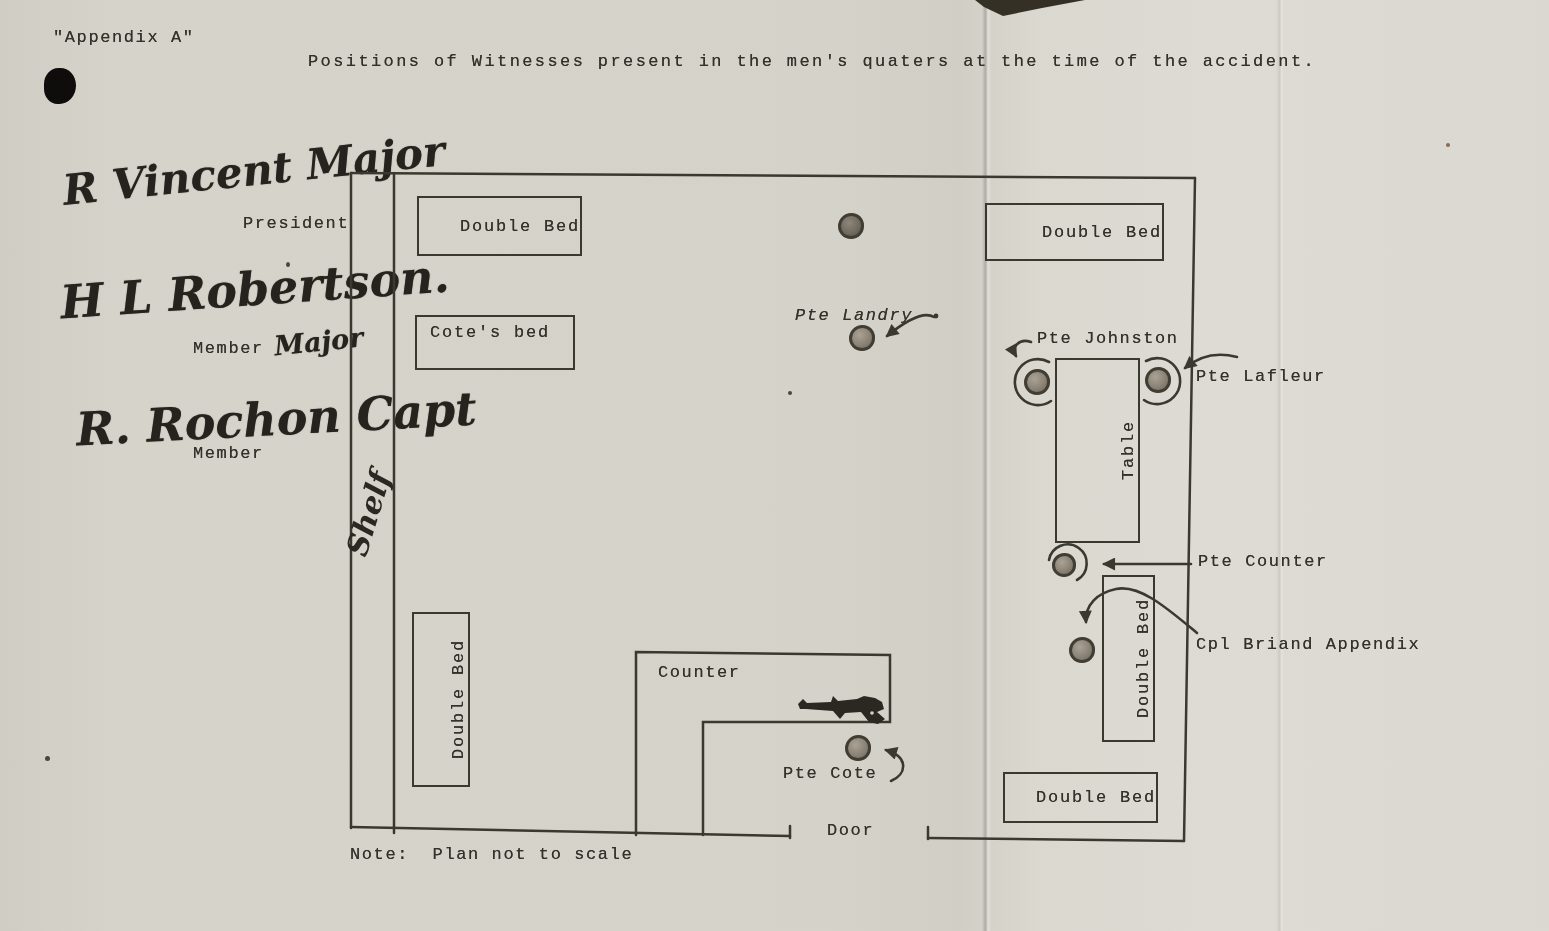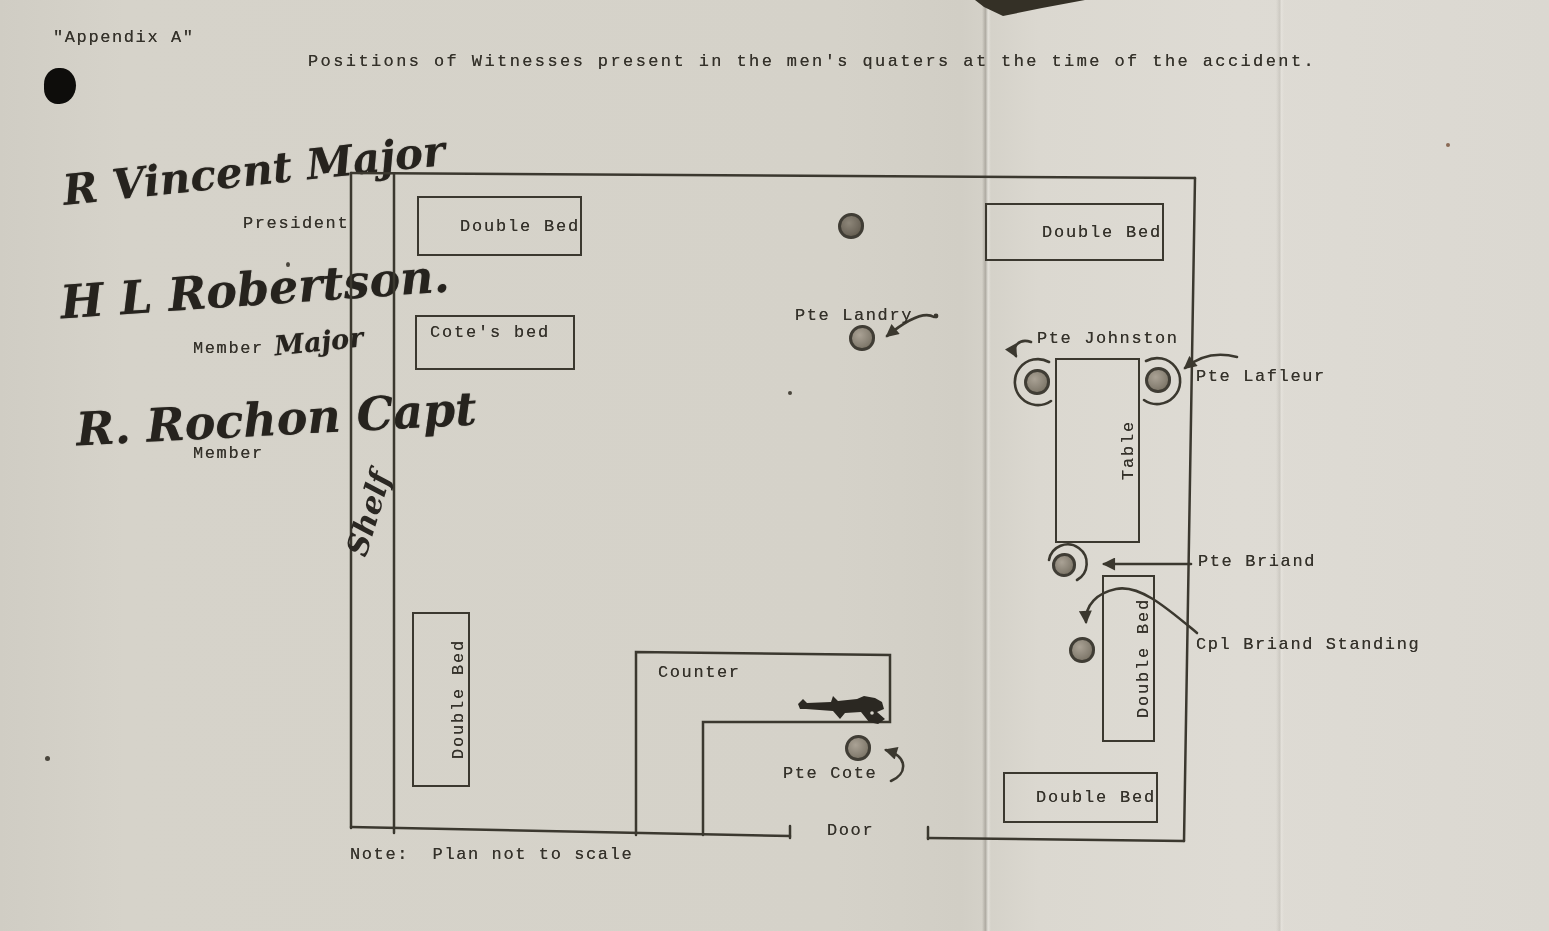"Pte Landry" div.typed { font-style: none -> italic }
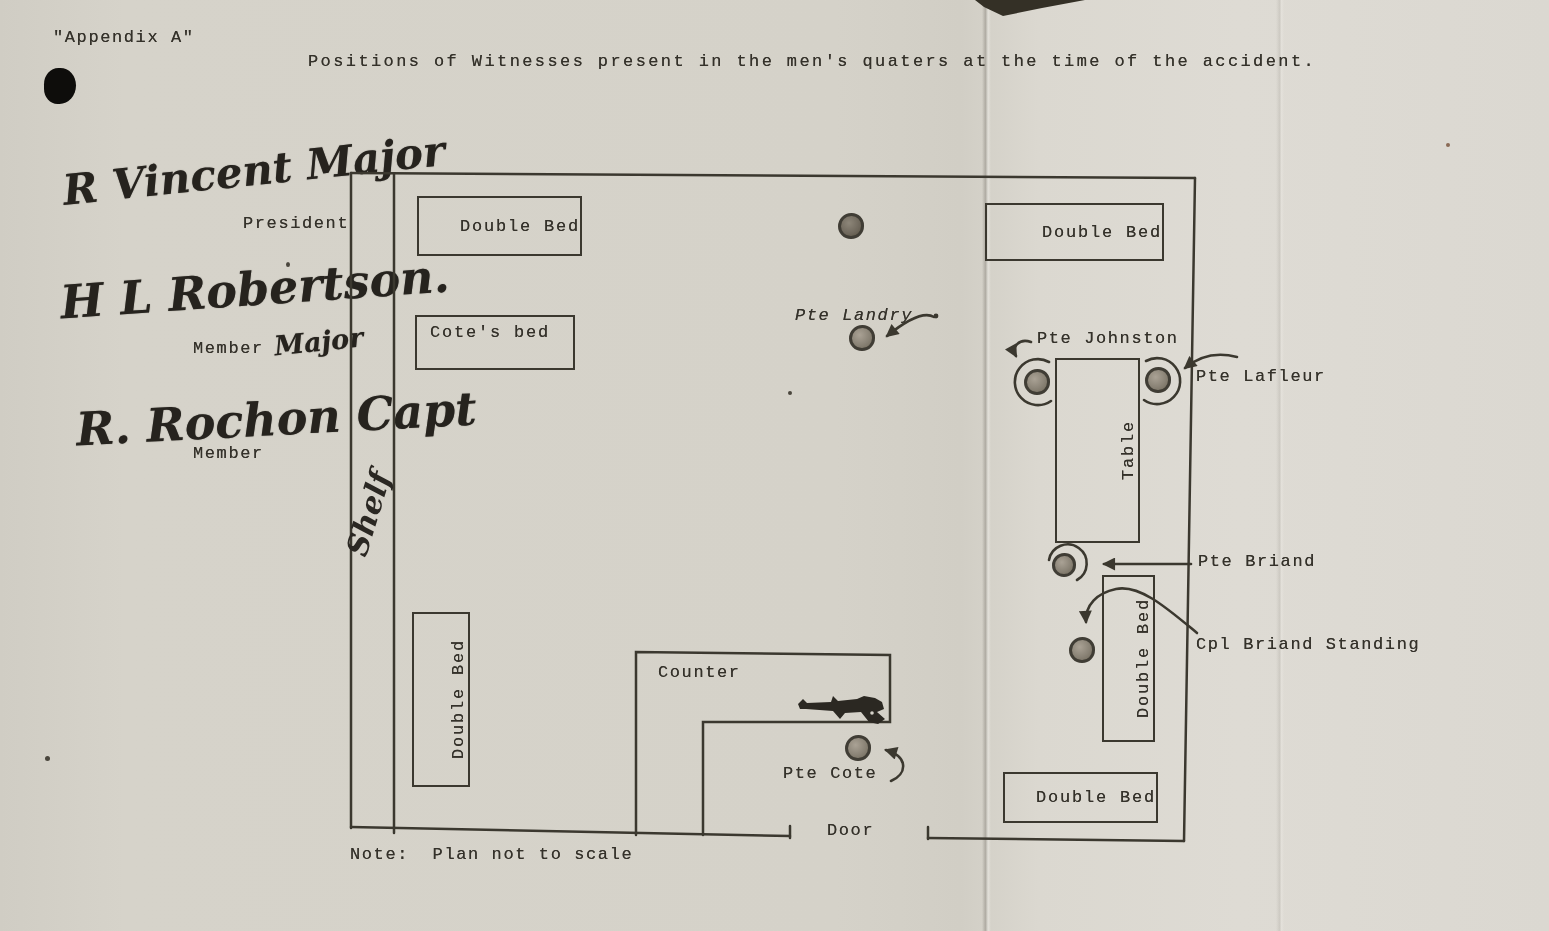"Pte Briand" div.typed { text: Briand -> Counter }
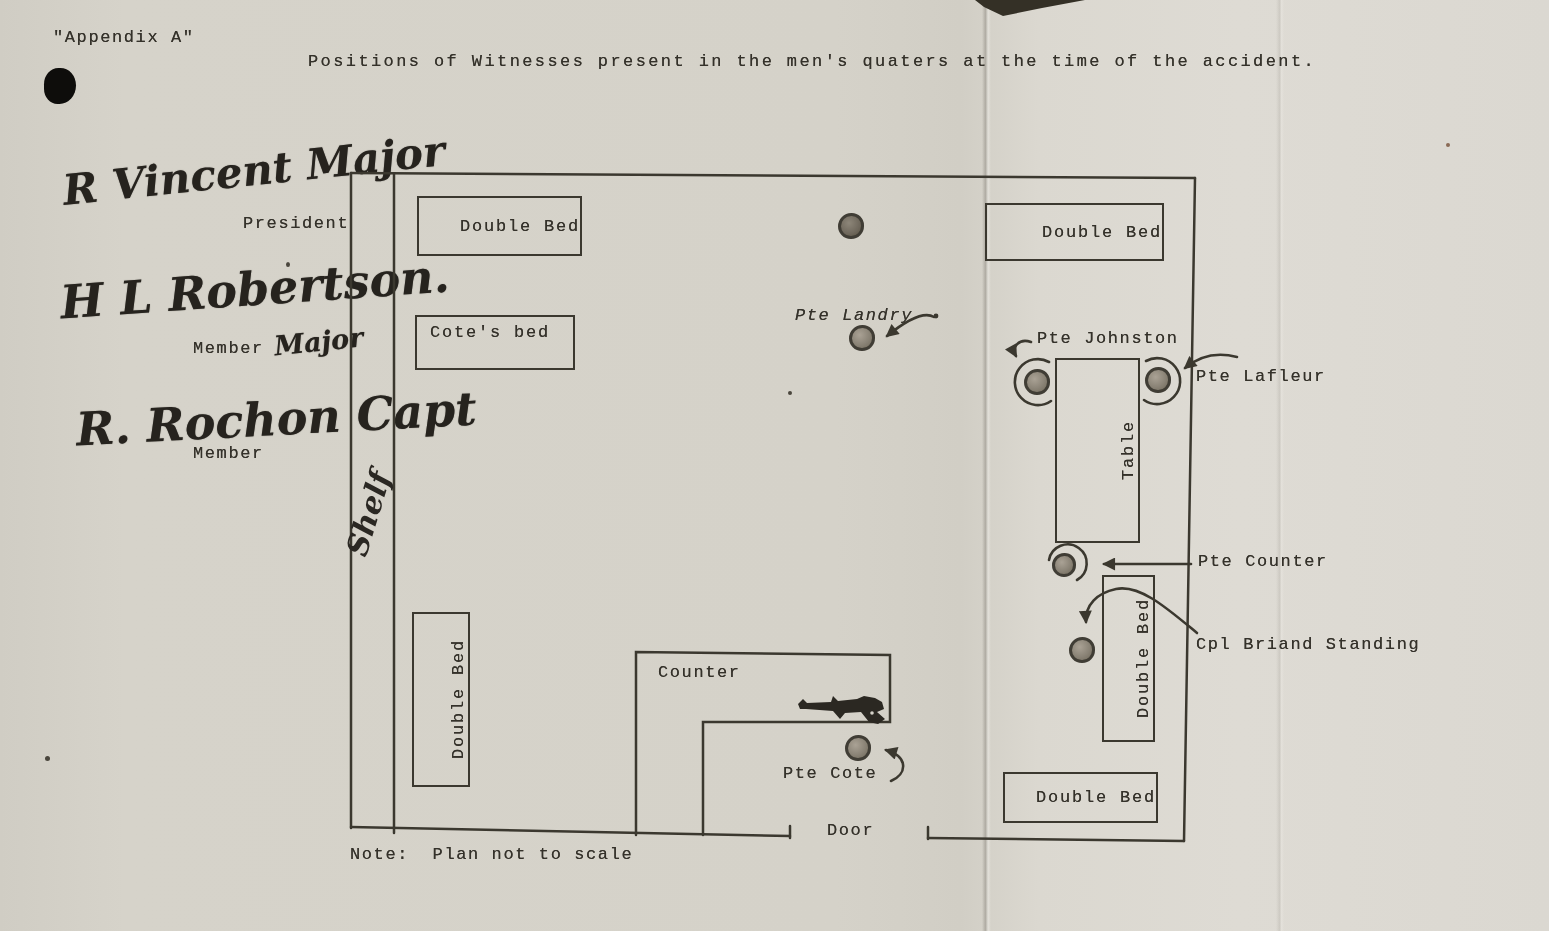"Cpl Briand Standing" div.typed { text: Standing -> Appendix }
